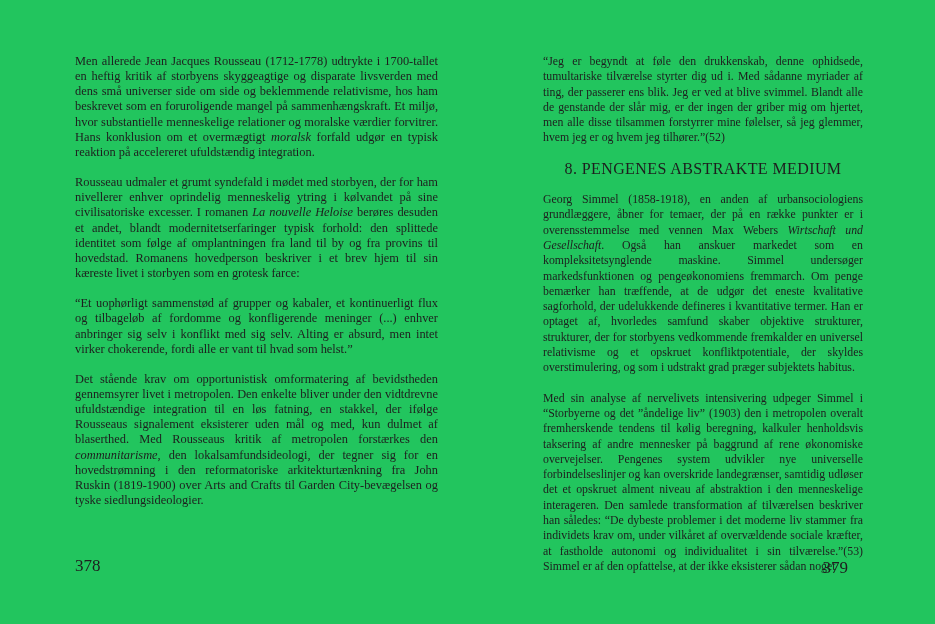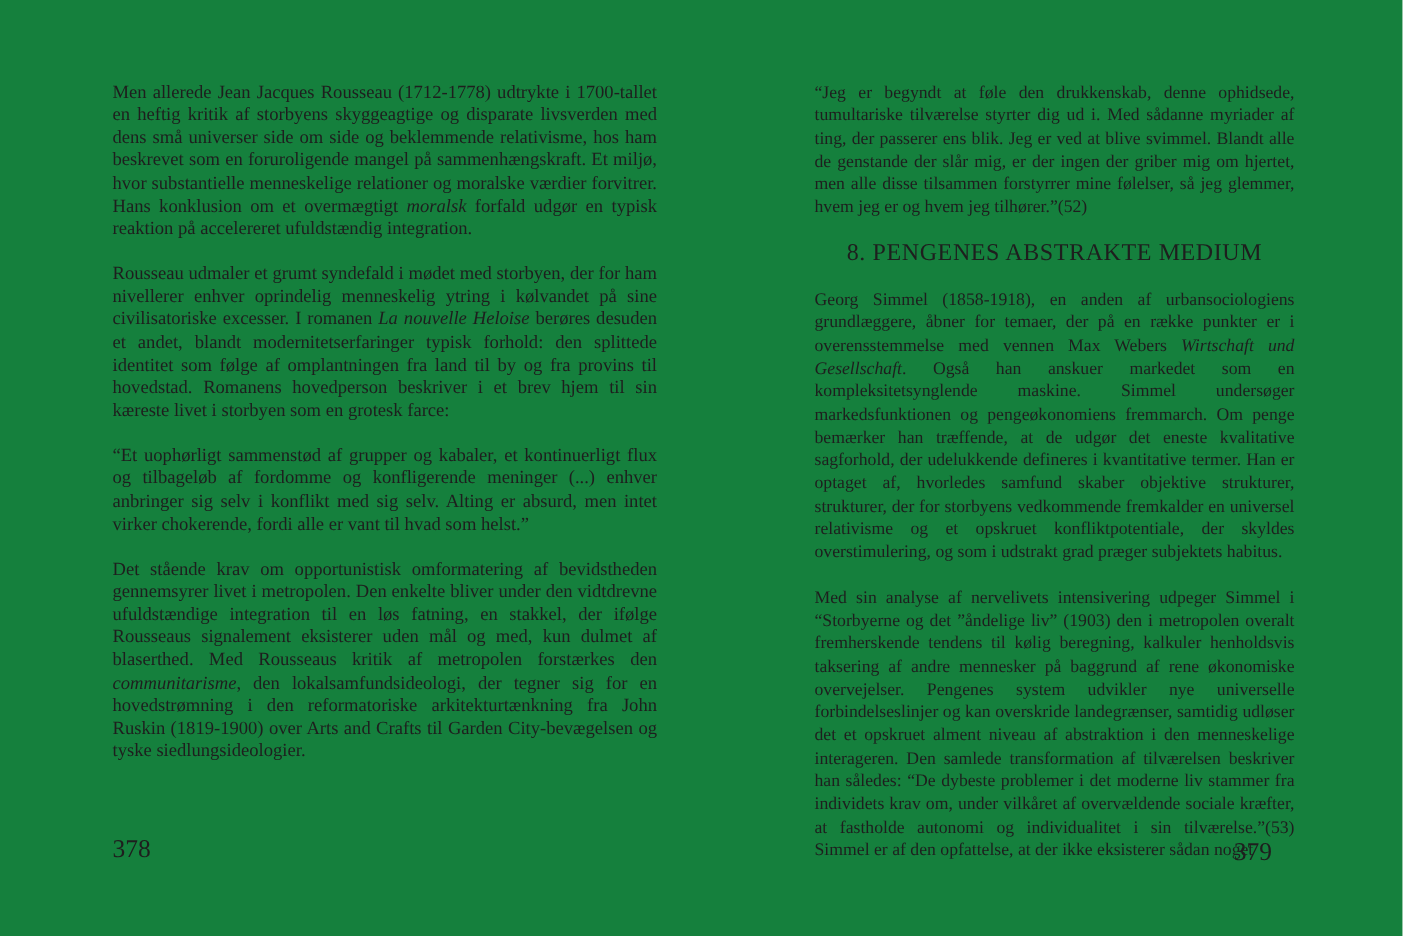"Men allerede Jean Jacques Rousseau" .spread { background: #15803d -> #22c55e }
